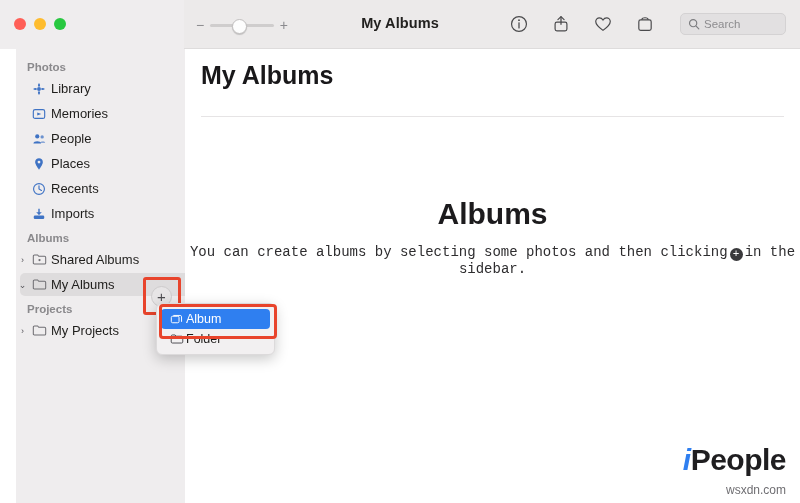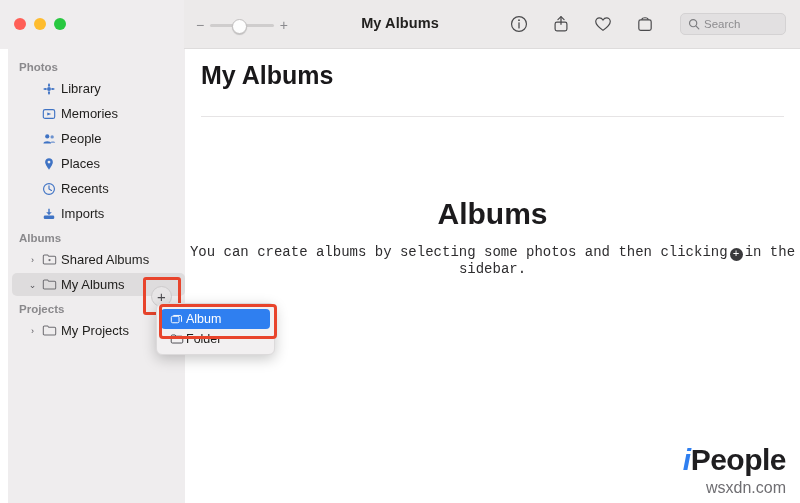"Photos" .sidebar { left: 8px -> 16px }
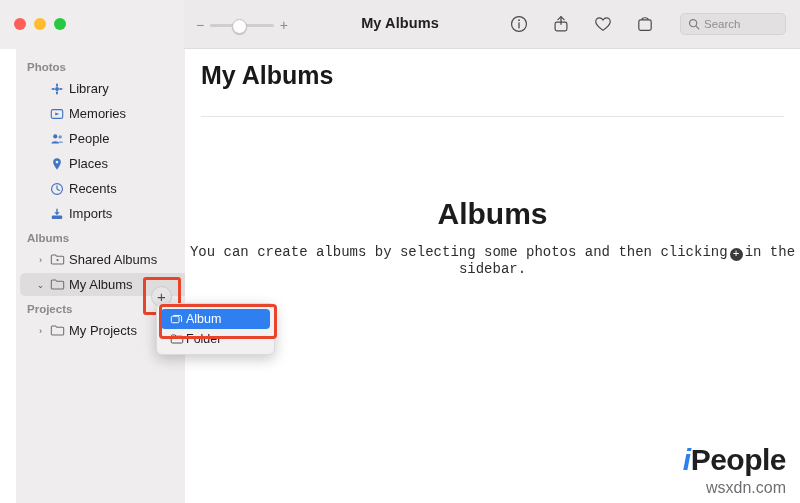"Library" .sb-item { padding-left: 18px -> 0 }
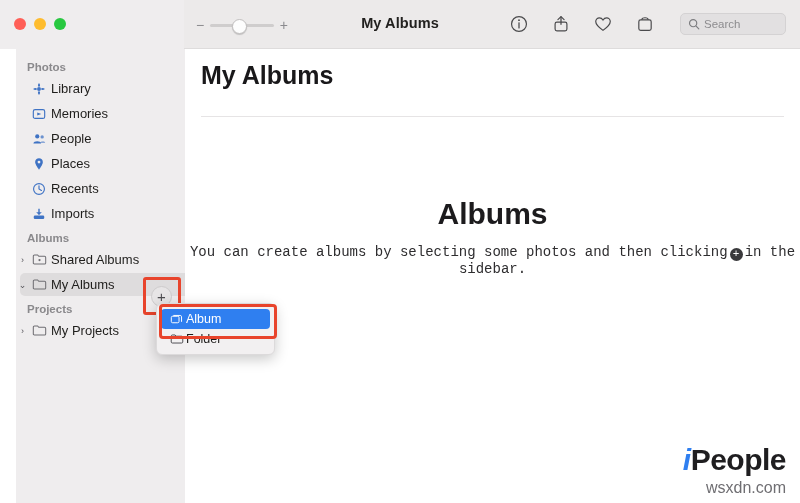"wsxdn.com" .wm-sub { font-size: 16px -> 12px }
